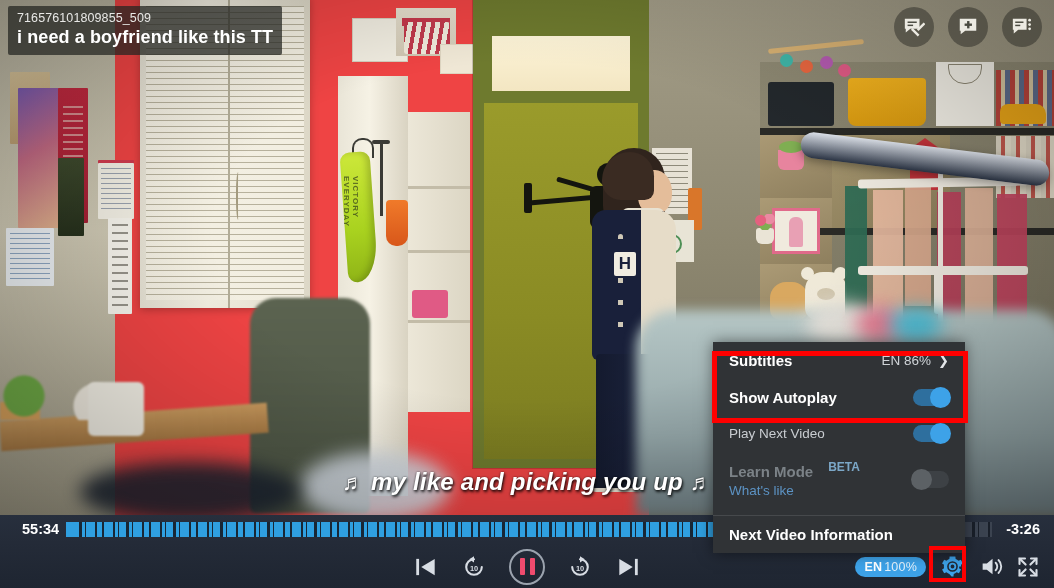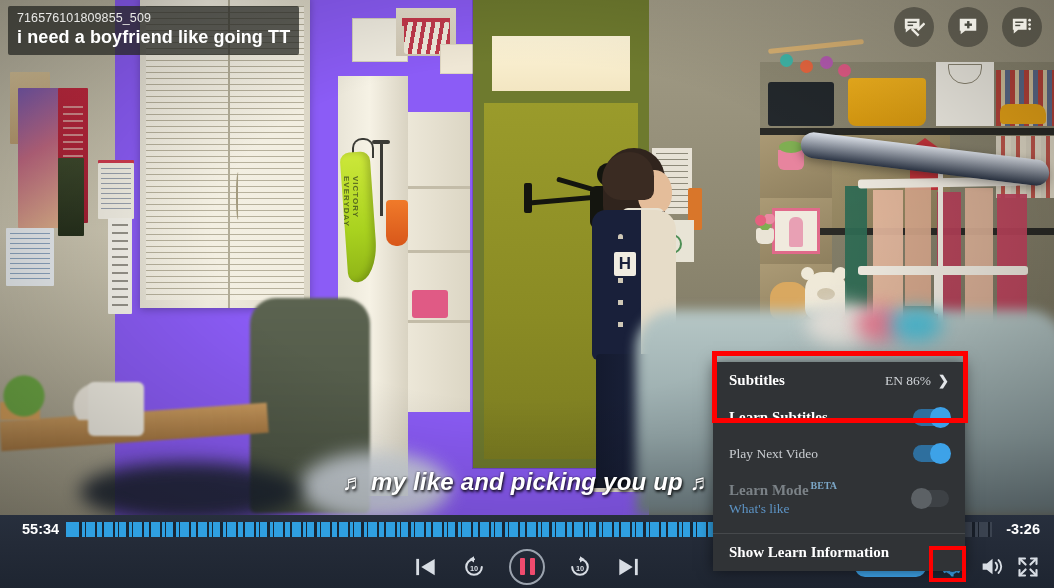"716576101809855_509" .video { background: #8b5cf6 -> #ef4444 }
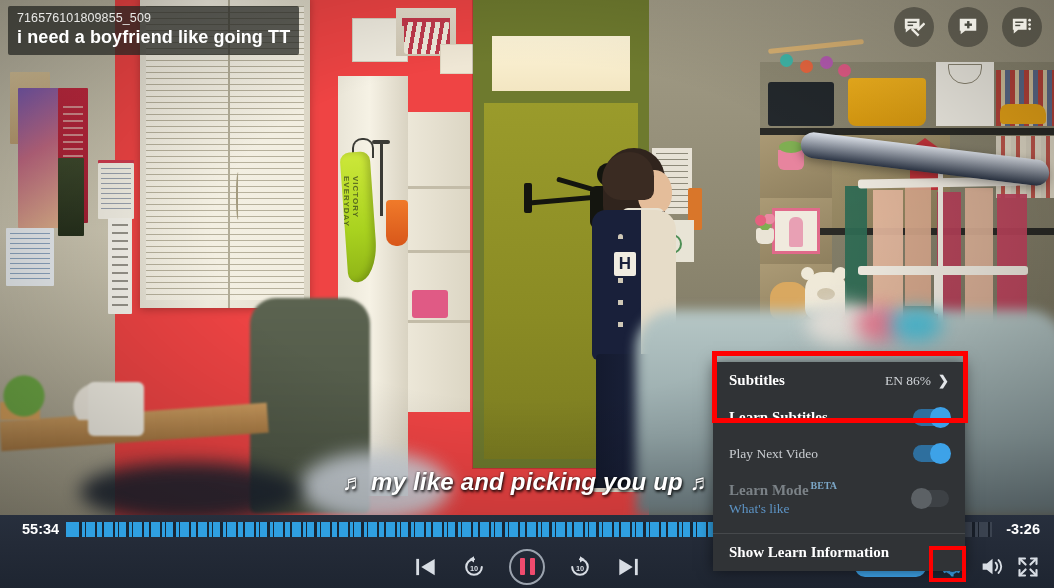"i need a boyfriend like" div.title-main { text: going -> this }
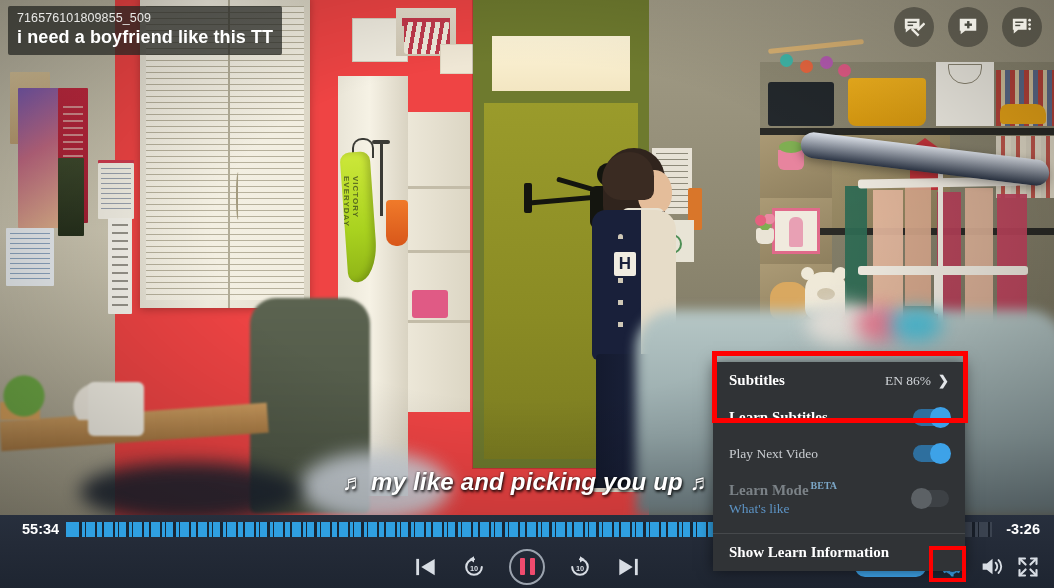"Subtitles" .settings-menu { font-family: Liberation Serif, serif -> none; top: 362px -> 342px }
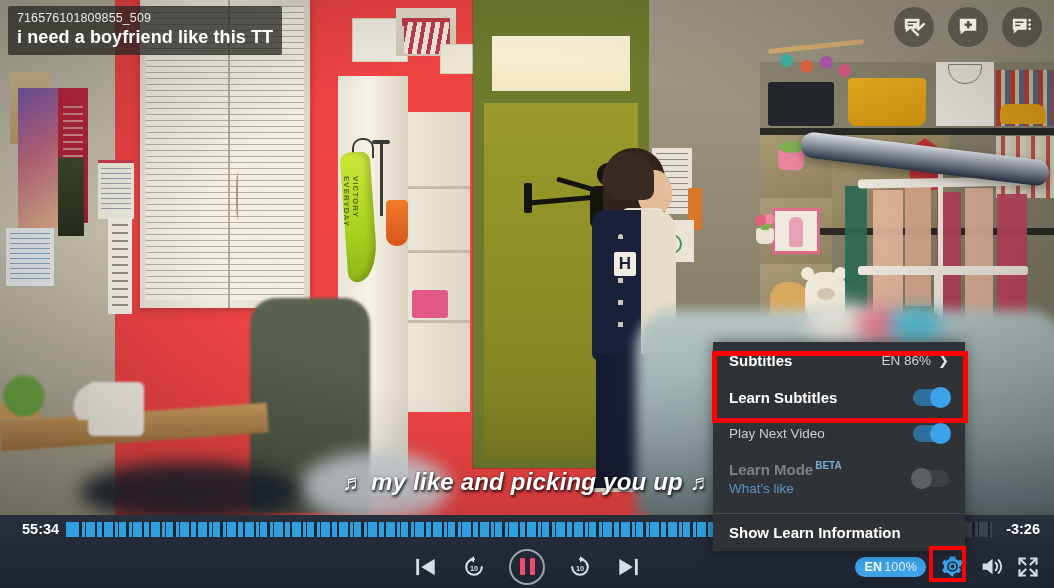"Learn Subtitles" span.mlabel { text: Learn Subtitles -> Show Autoplay }
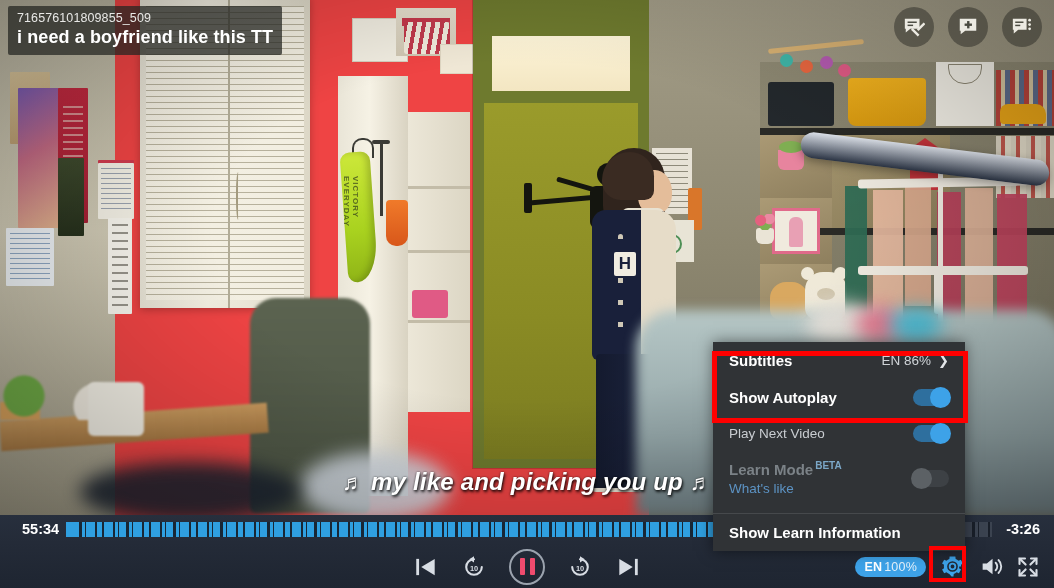"BETA" .beta { font-size: 10px -> 12px; margin-left: 2px -> 15px }
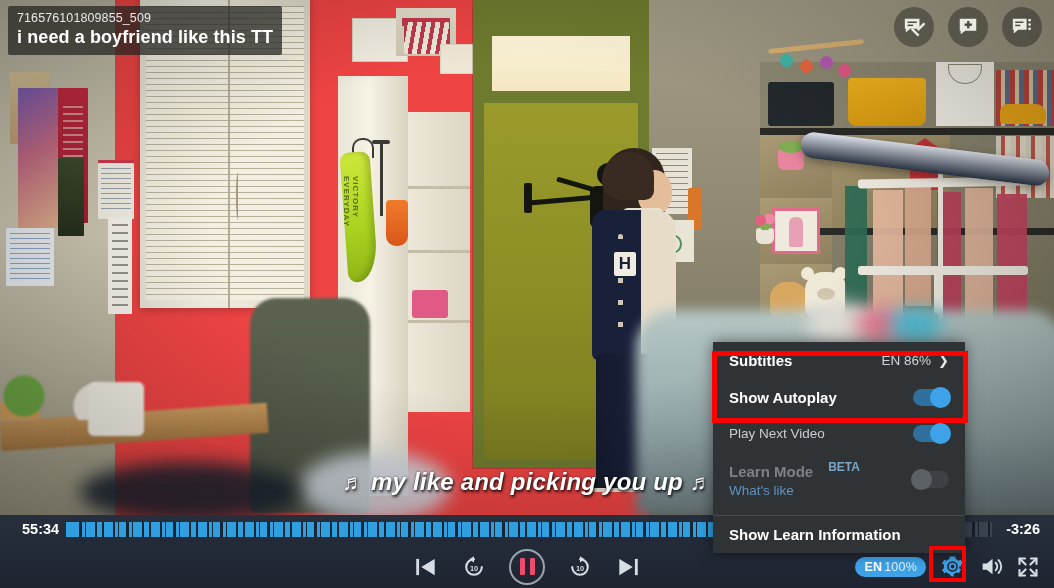"Show Learn Information" span.mlabel { text: Show Learn -> Next Video }
